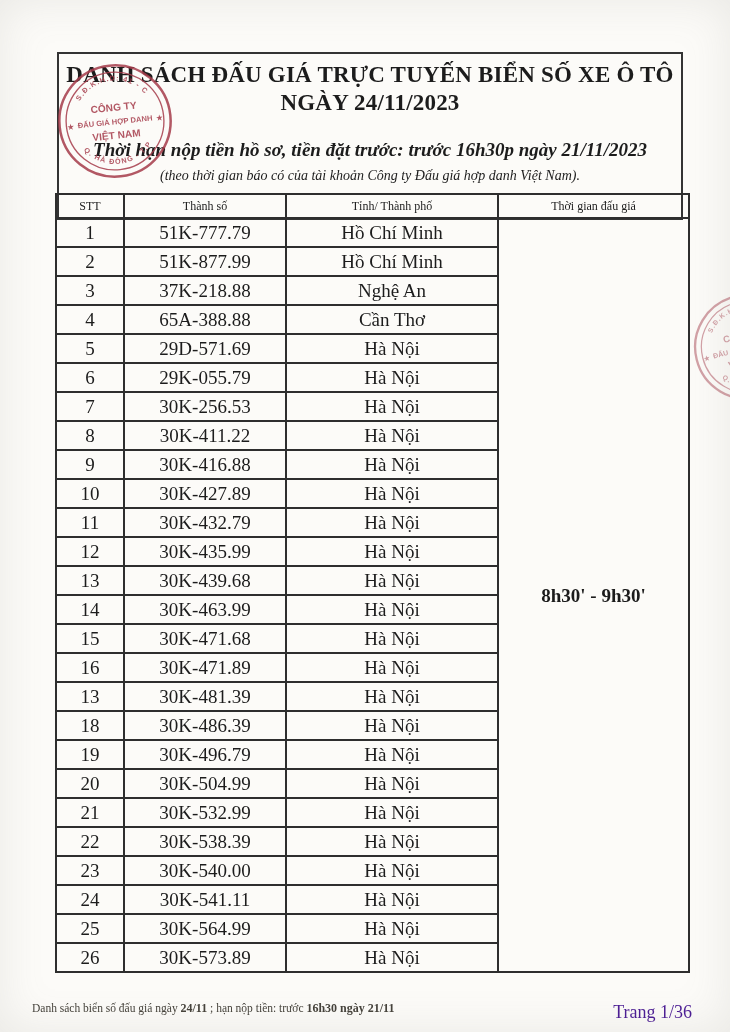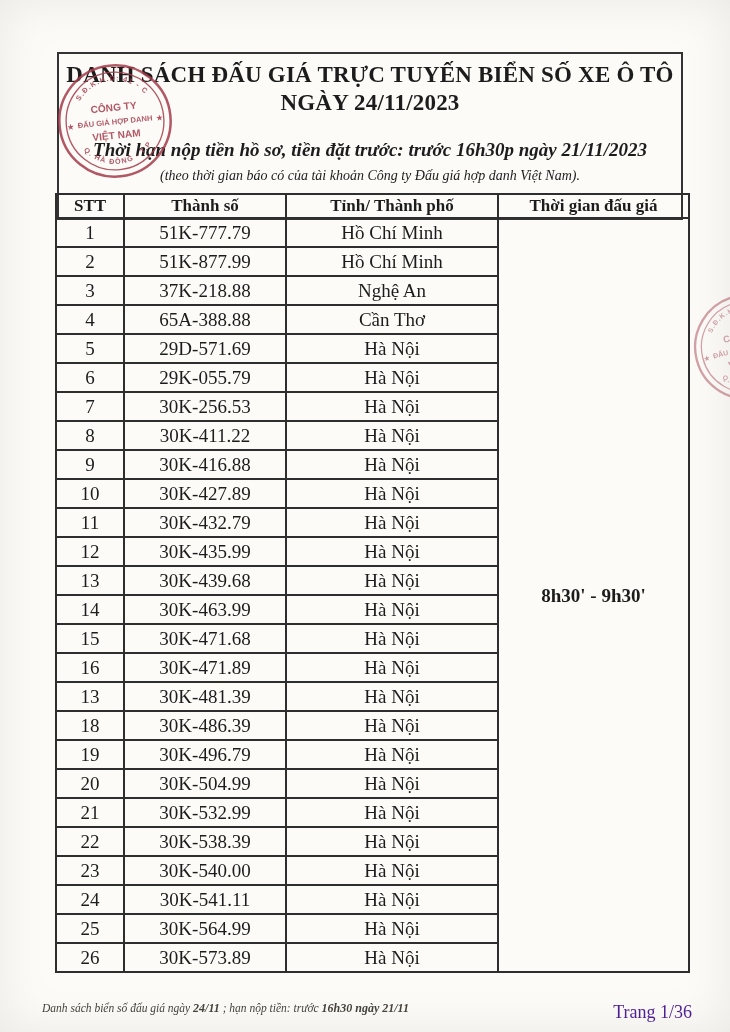"STT" table.auction th { font-size: 17px -> 12px; font-weight: bold -> normal }
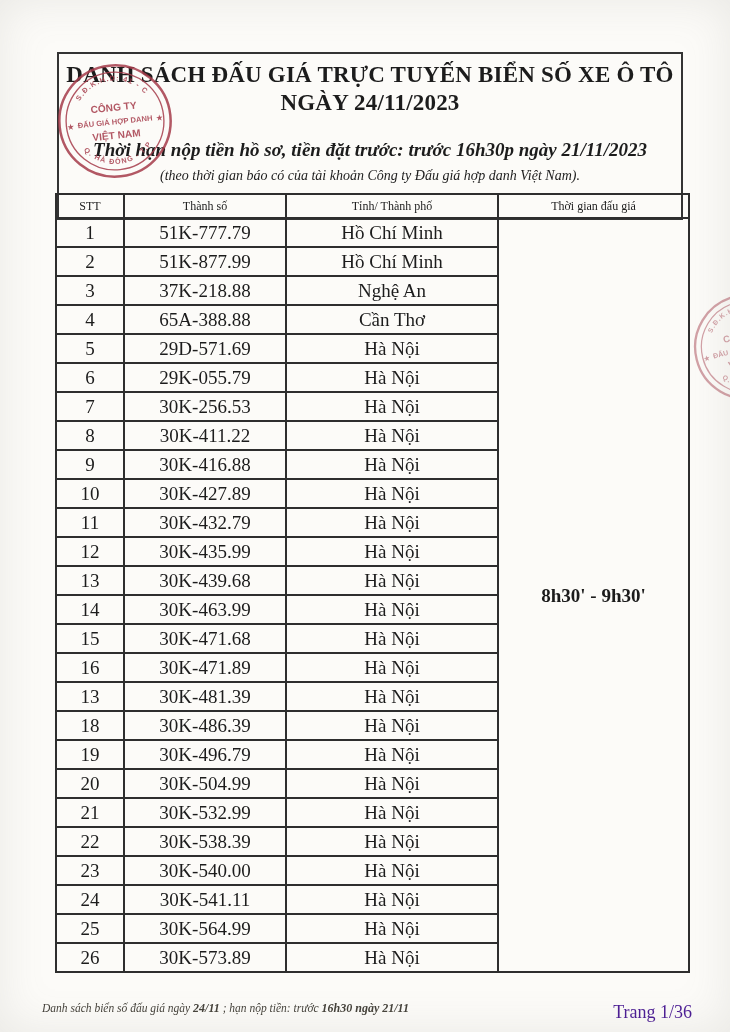"Danh sách biển số đấu" .footer-left { font-style: italic -> none; left: 42px -> 32px }
